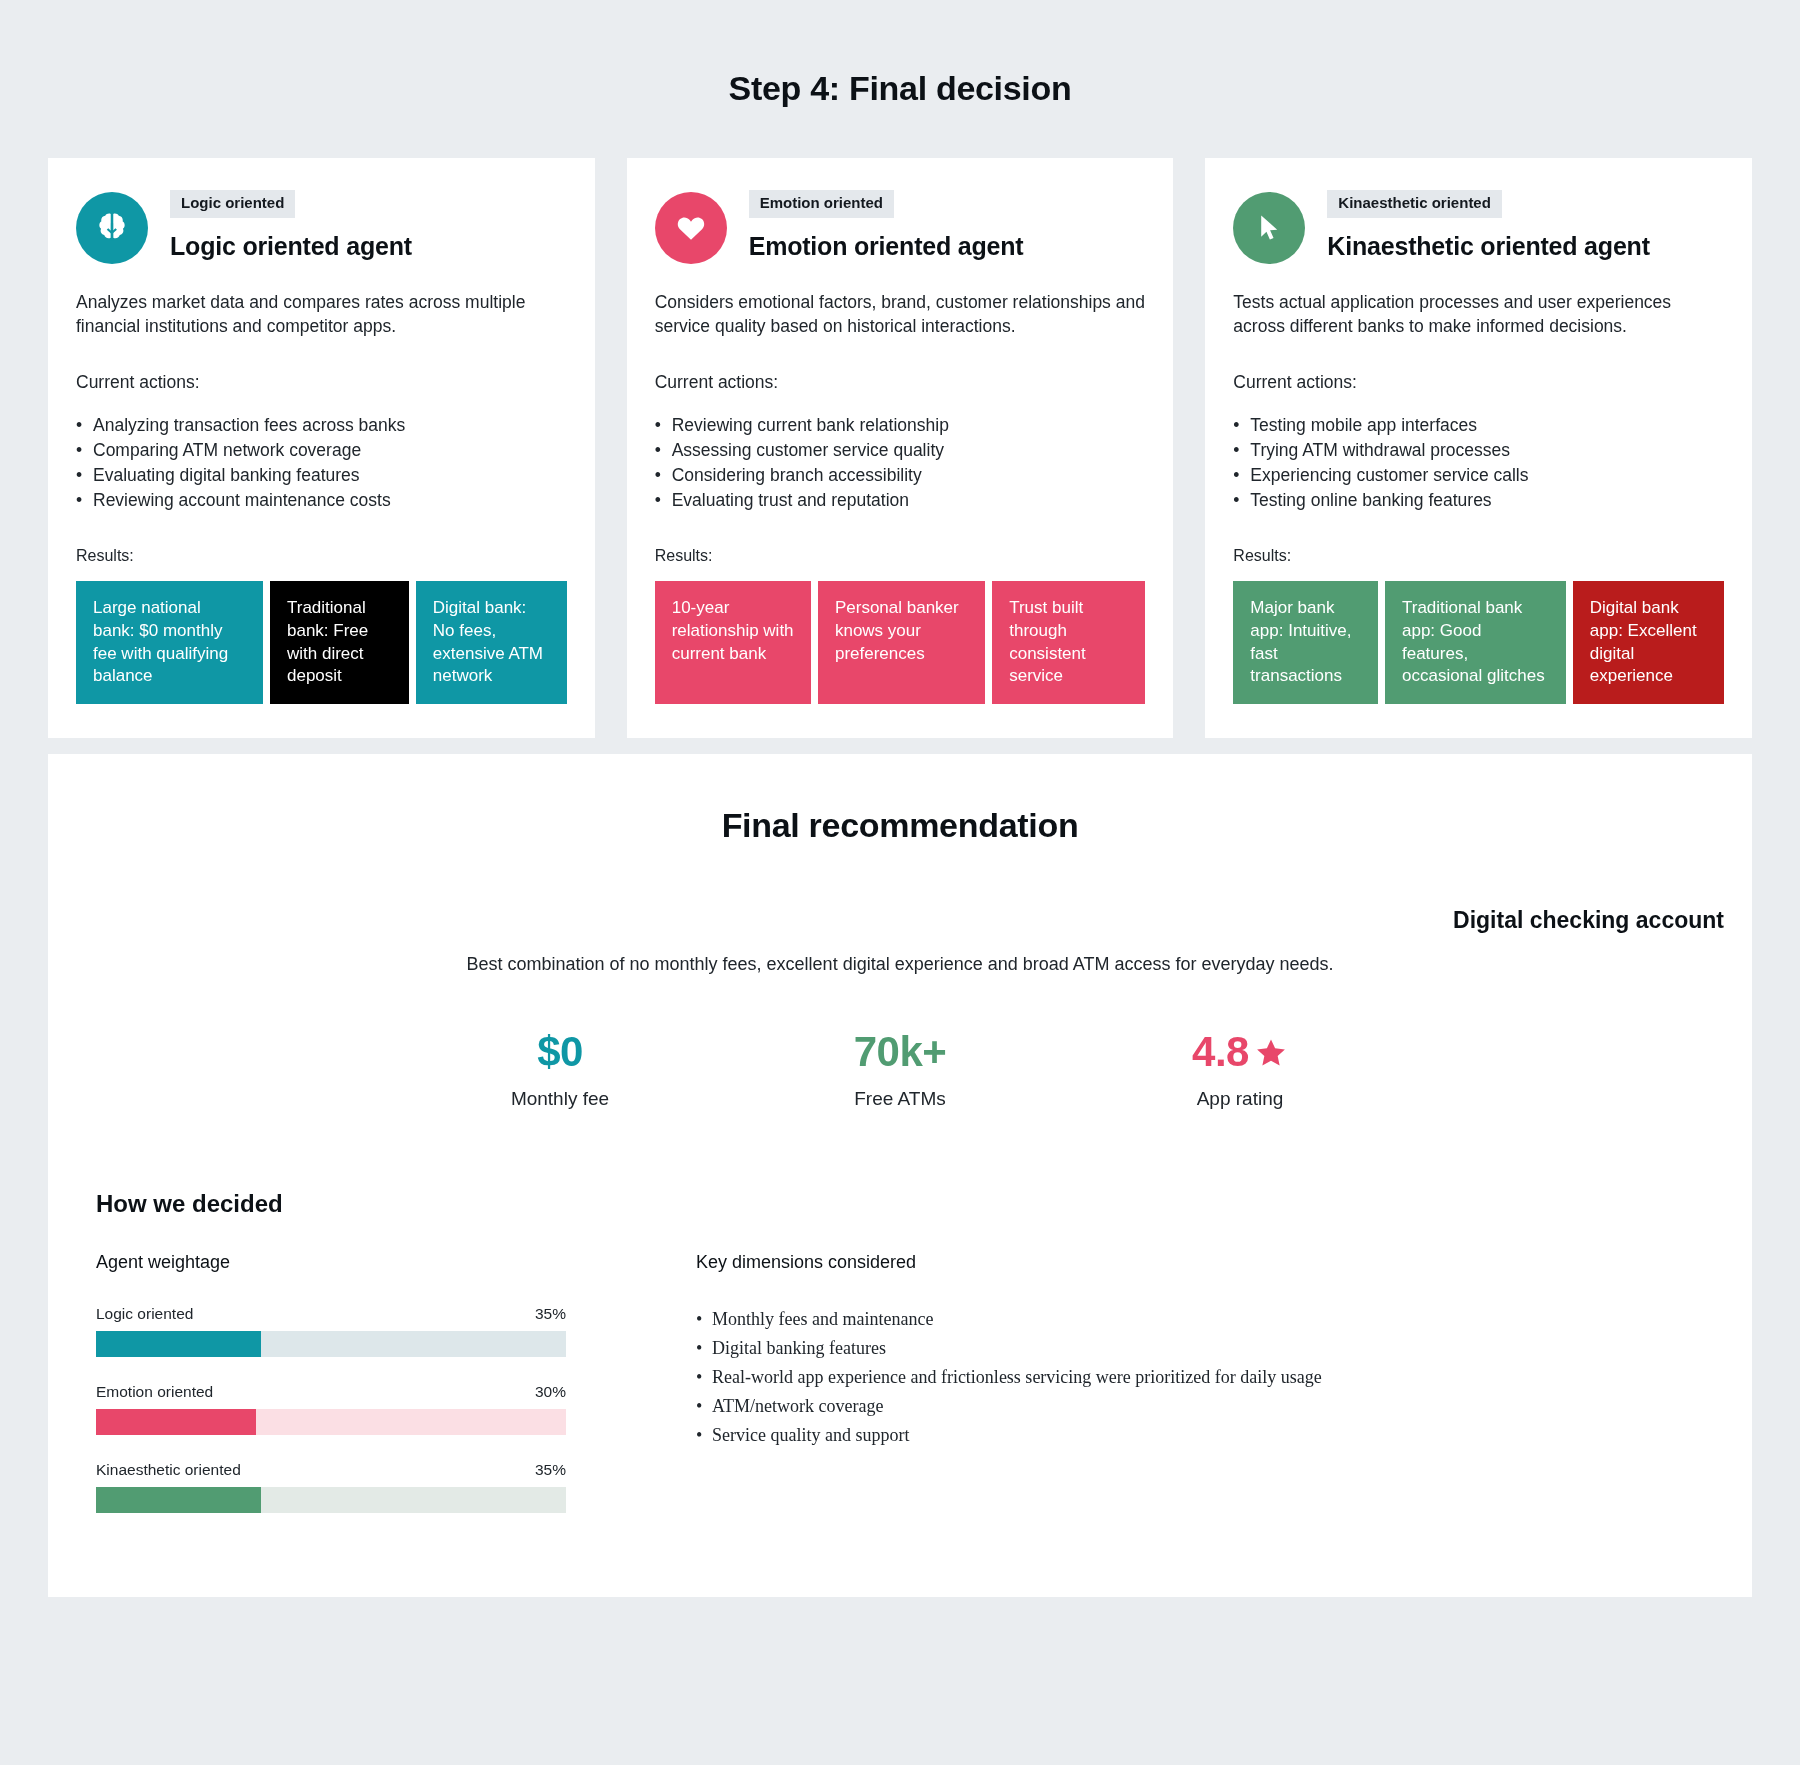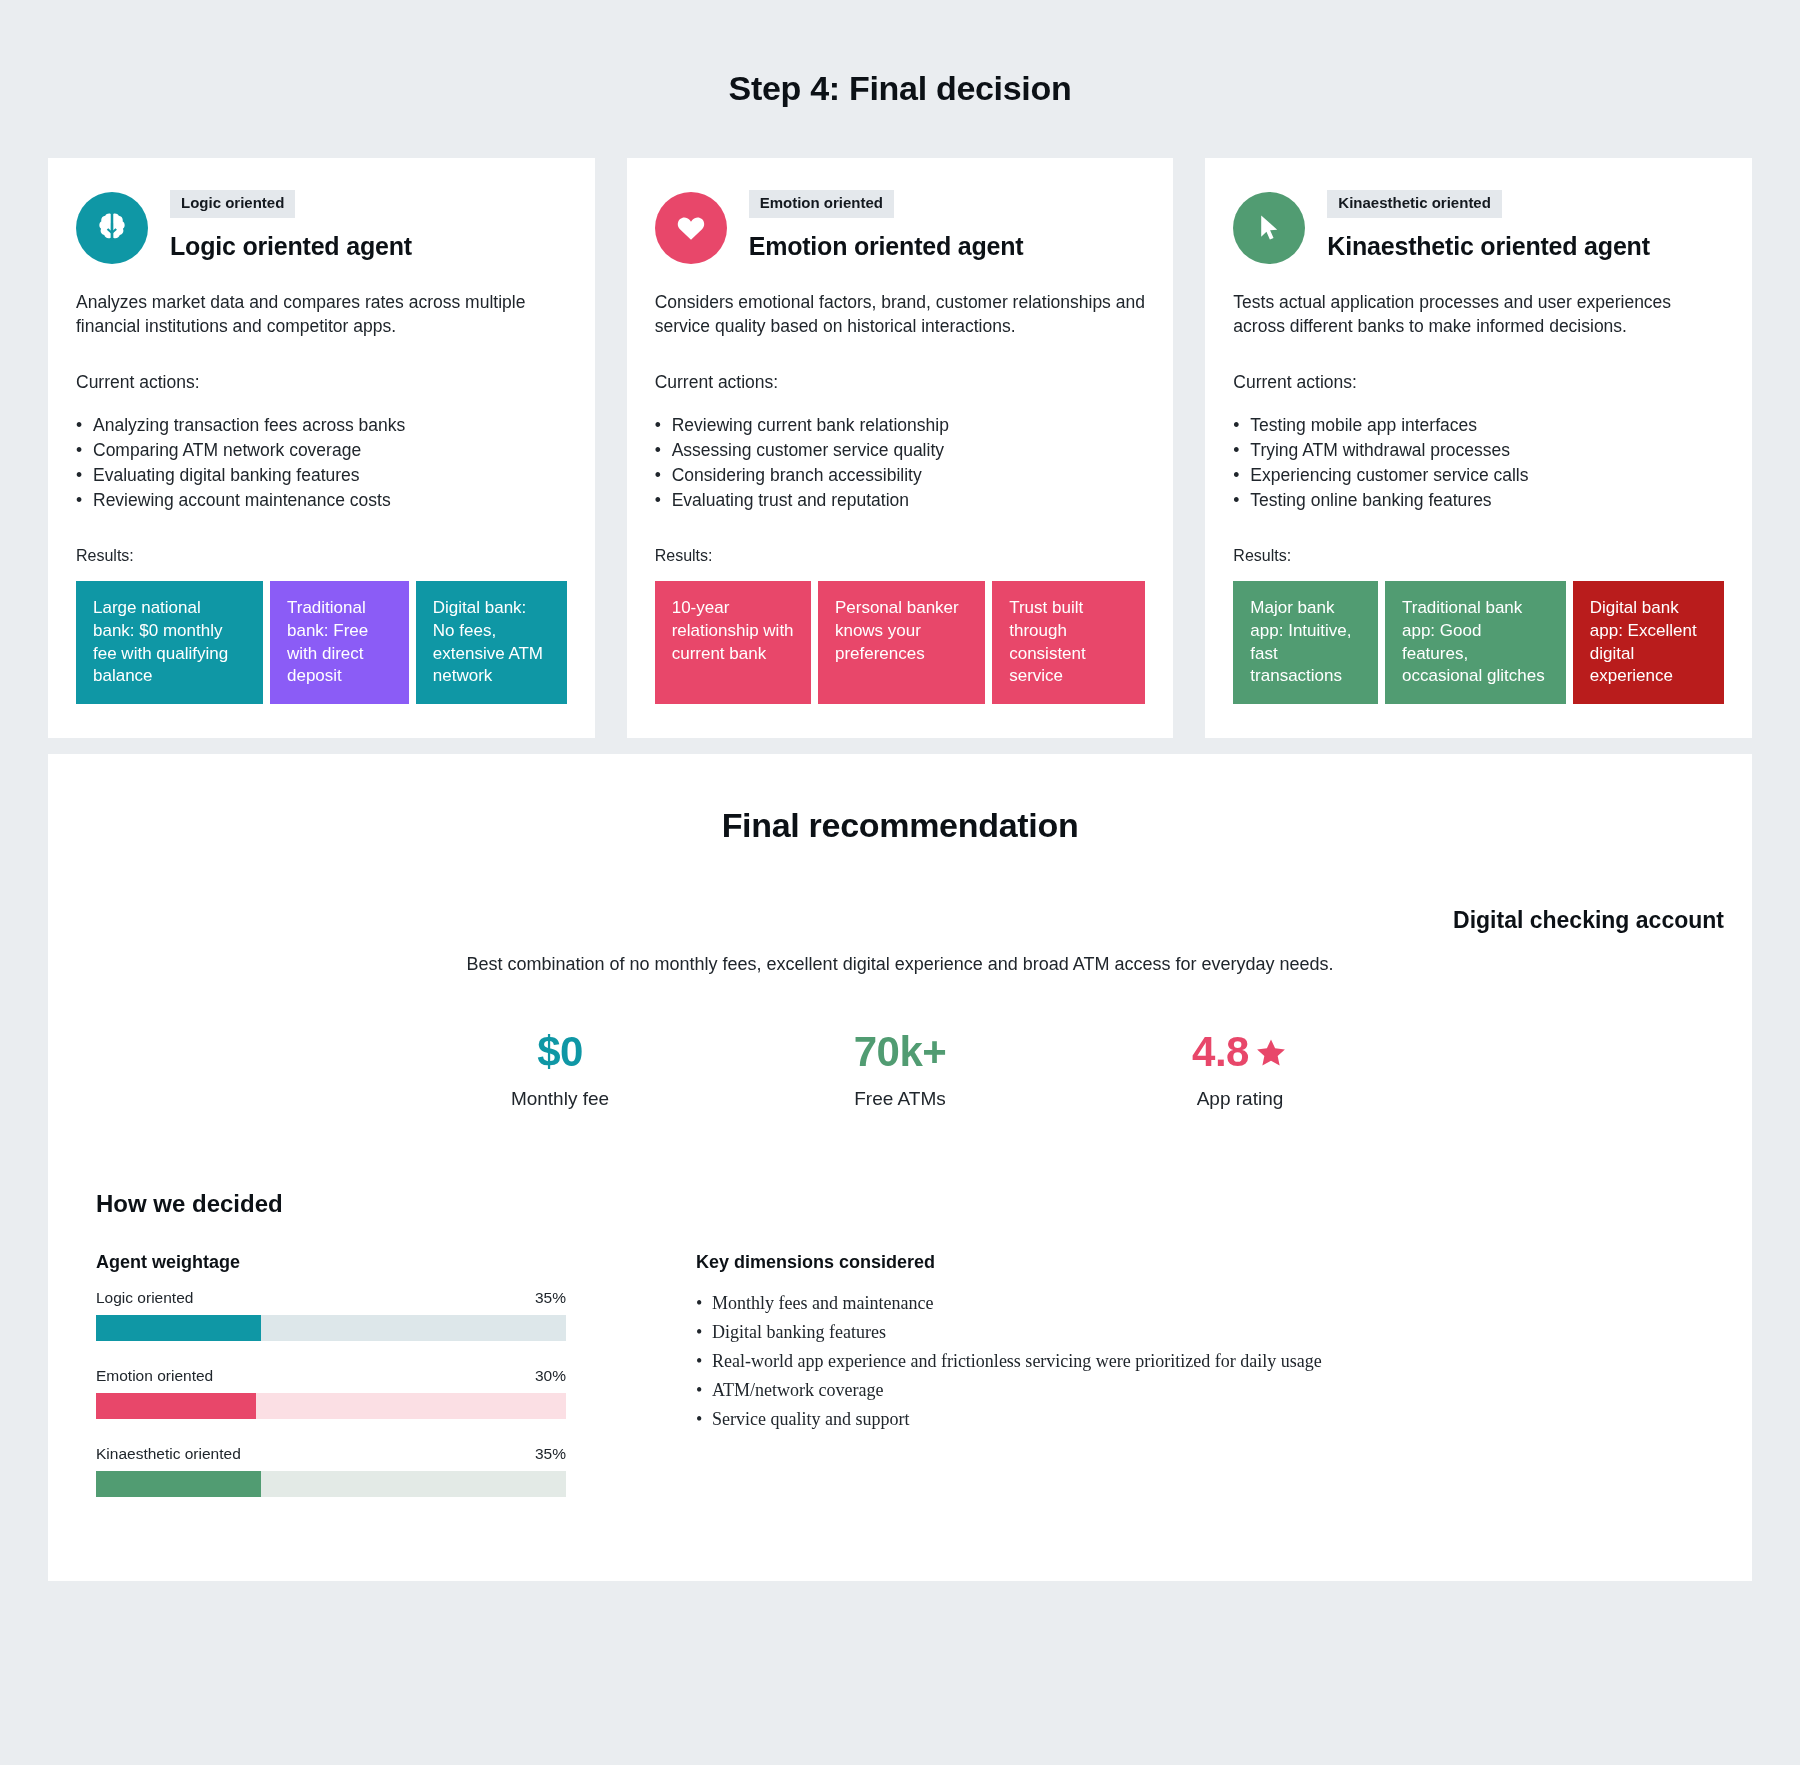"Traditional bank: Free with direct" div.result-bar { background: #8b5cf6 -> #000000 }
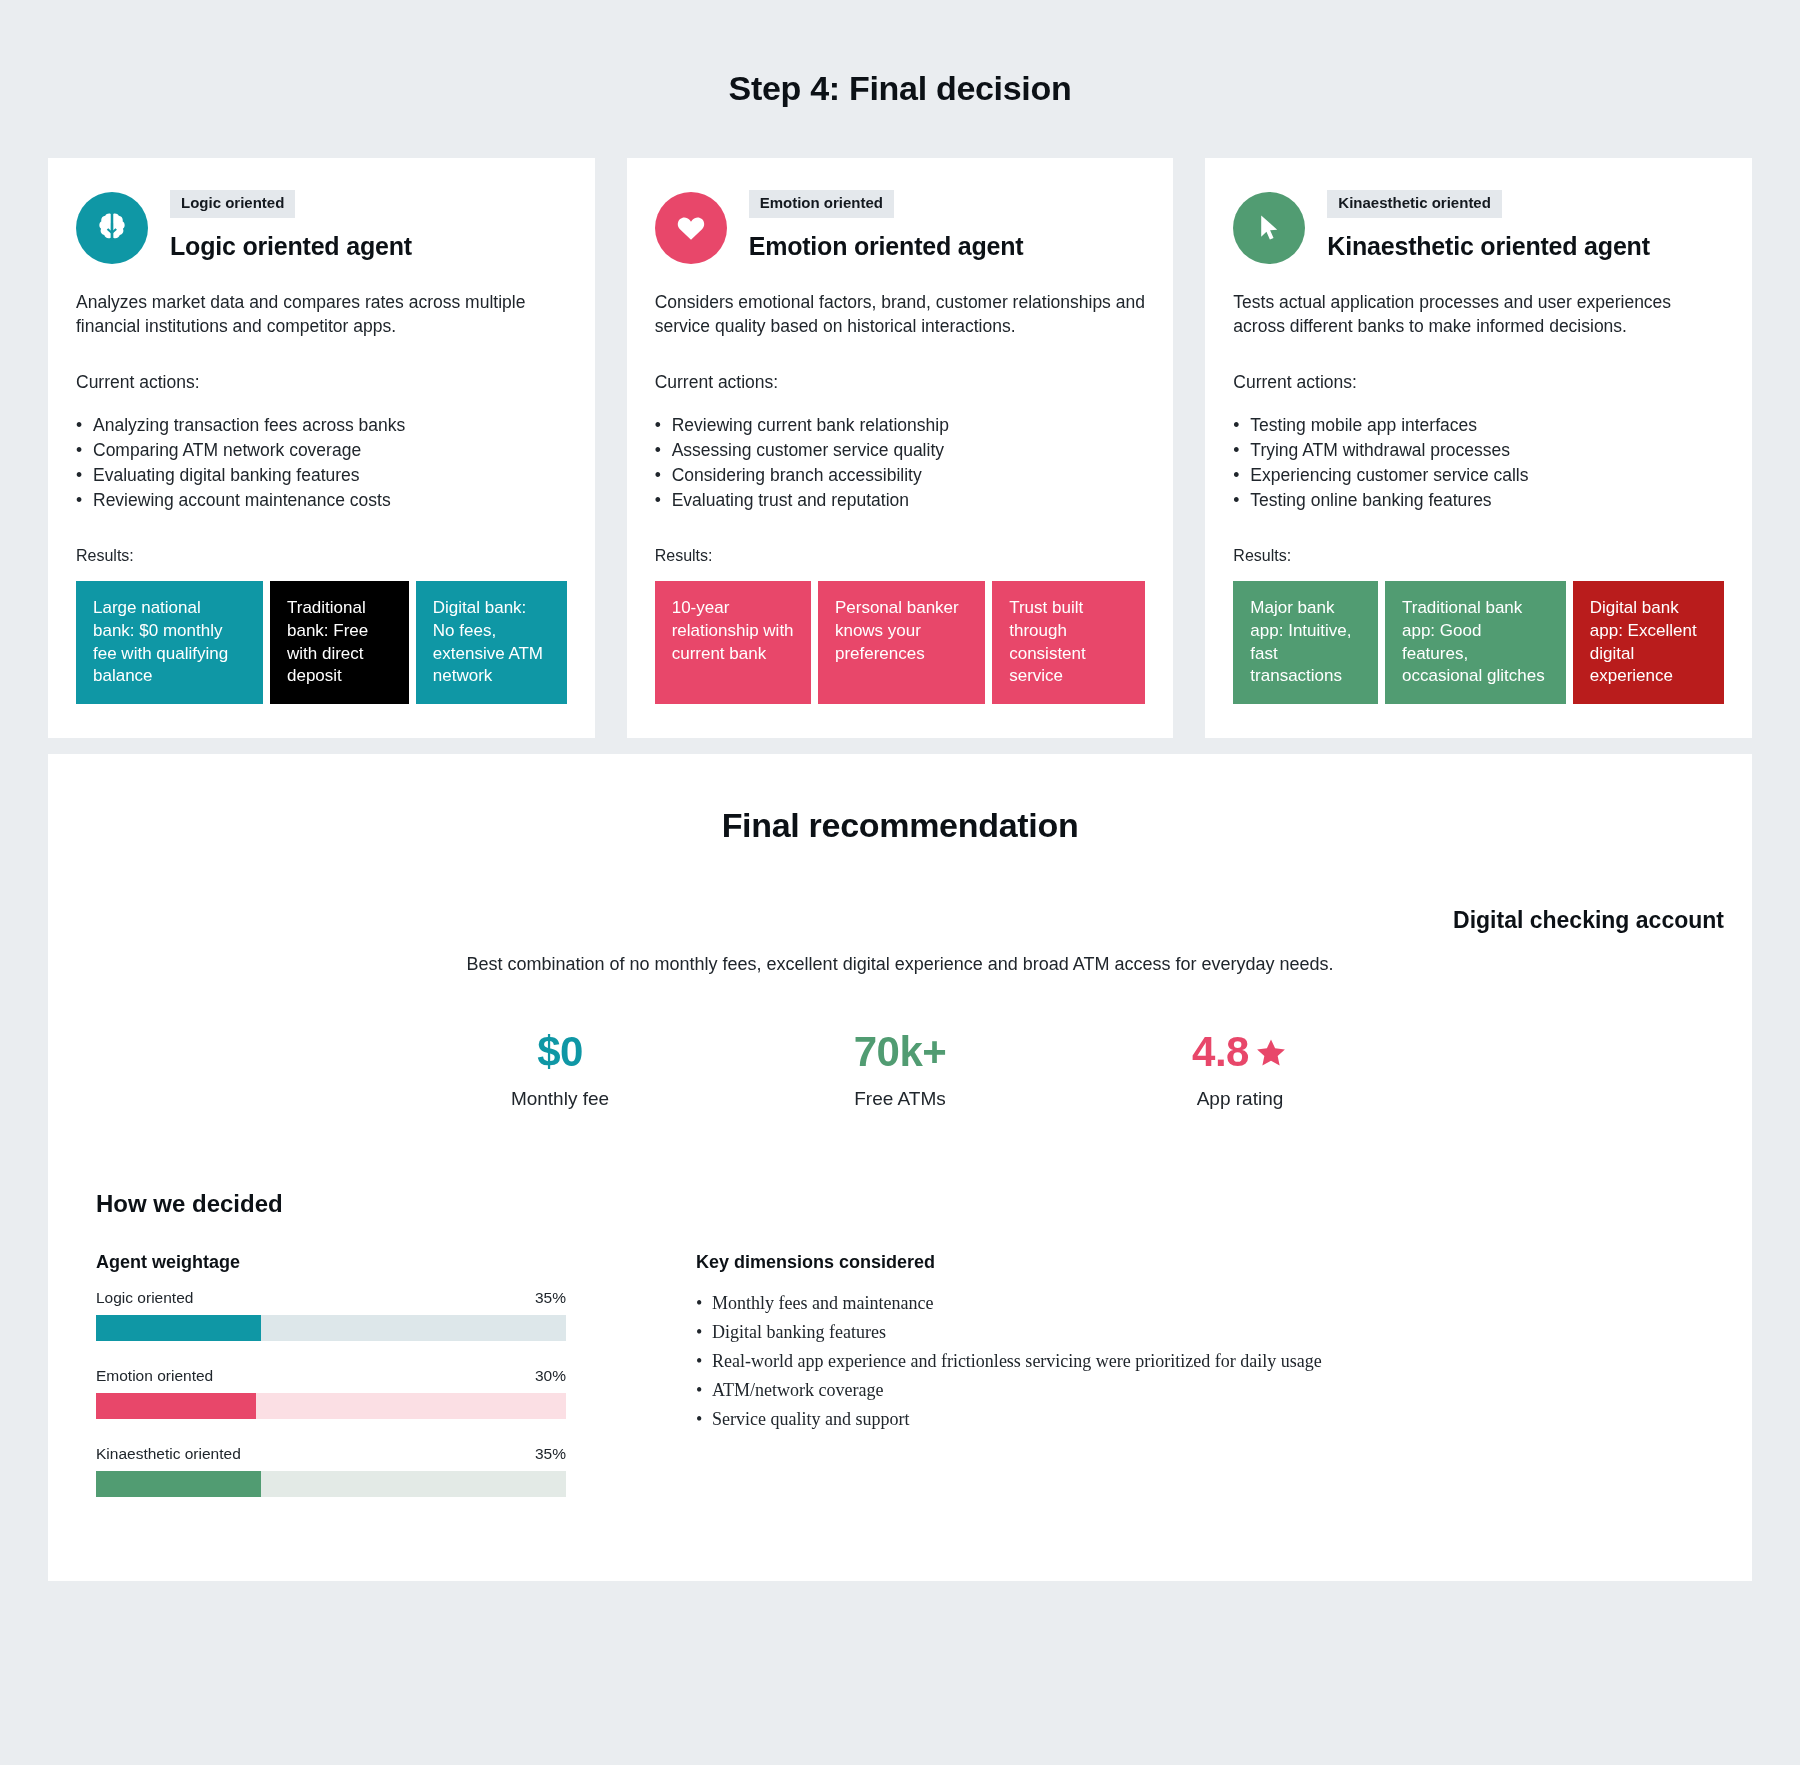"Agent weightage" .sub-title { font-weight: bold -> normal; margin-bottom: 16px -> 32px }
